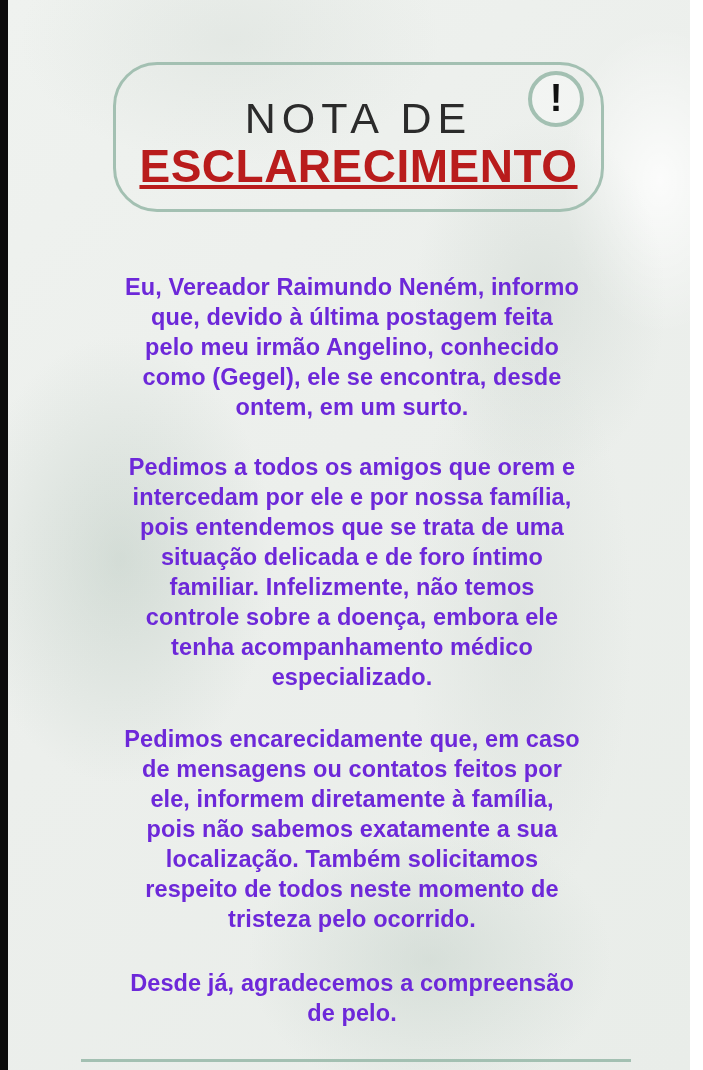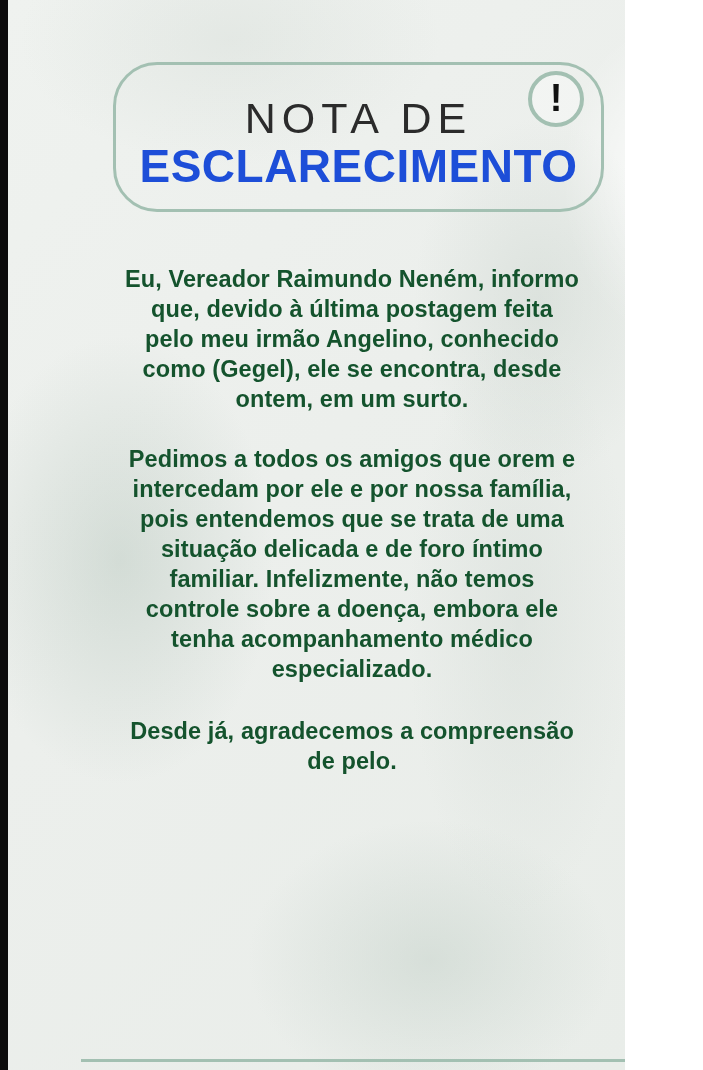"NOTA DE" .canvas { width: 625px -> 690px }
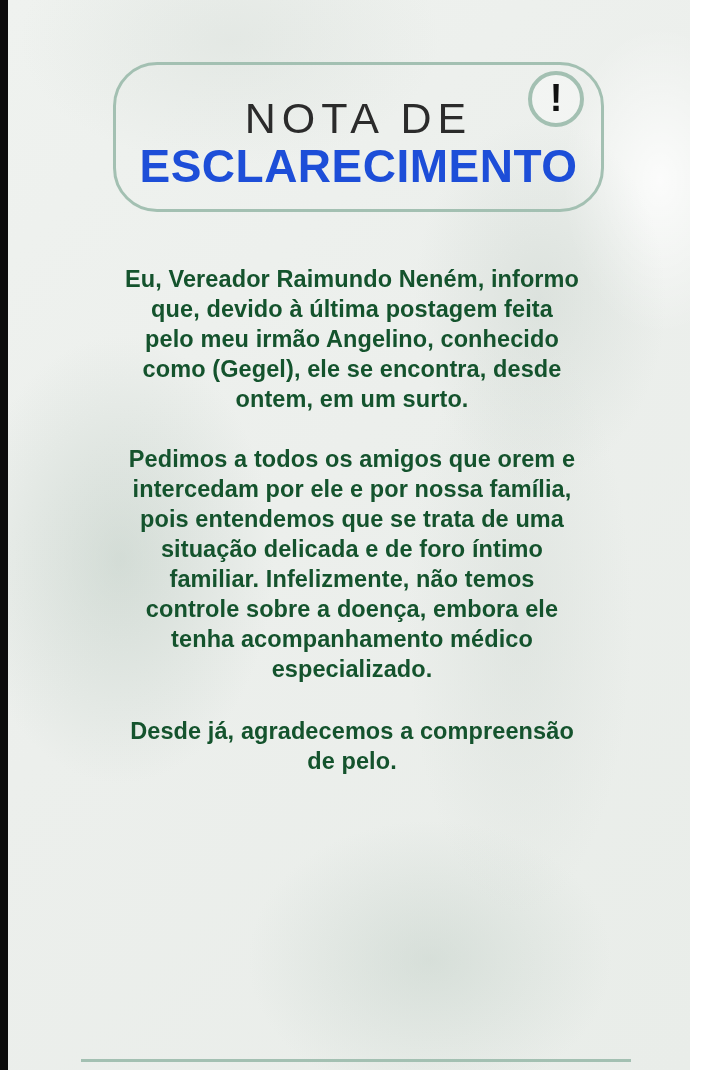"ESCLARECIMENTO" .title-line2 { color: #1d4ed8 -> #b91c1c; text-decoration: none -> underline }
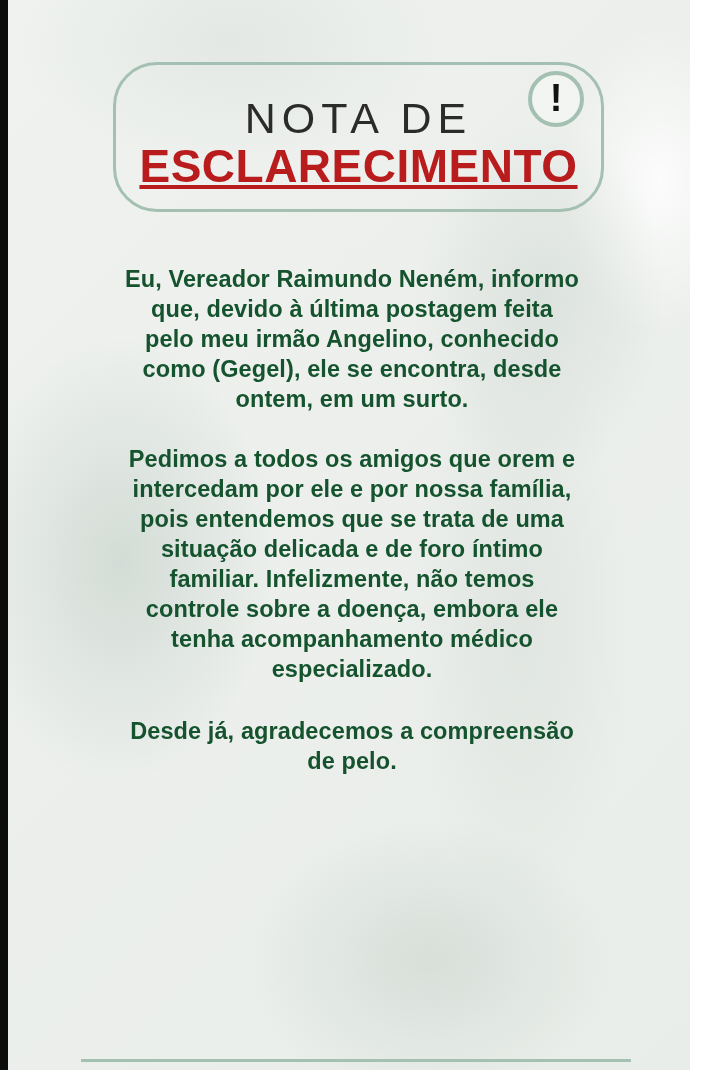"Eu, Vereador Raimundo Neném, informo" .content p { color: #14532d -> #6d28d9; margin: 8px 0 30px 0 -> 16px 0 30px 0 }
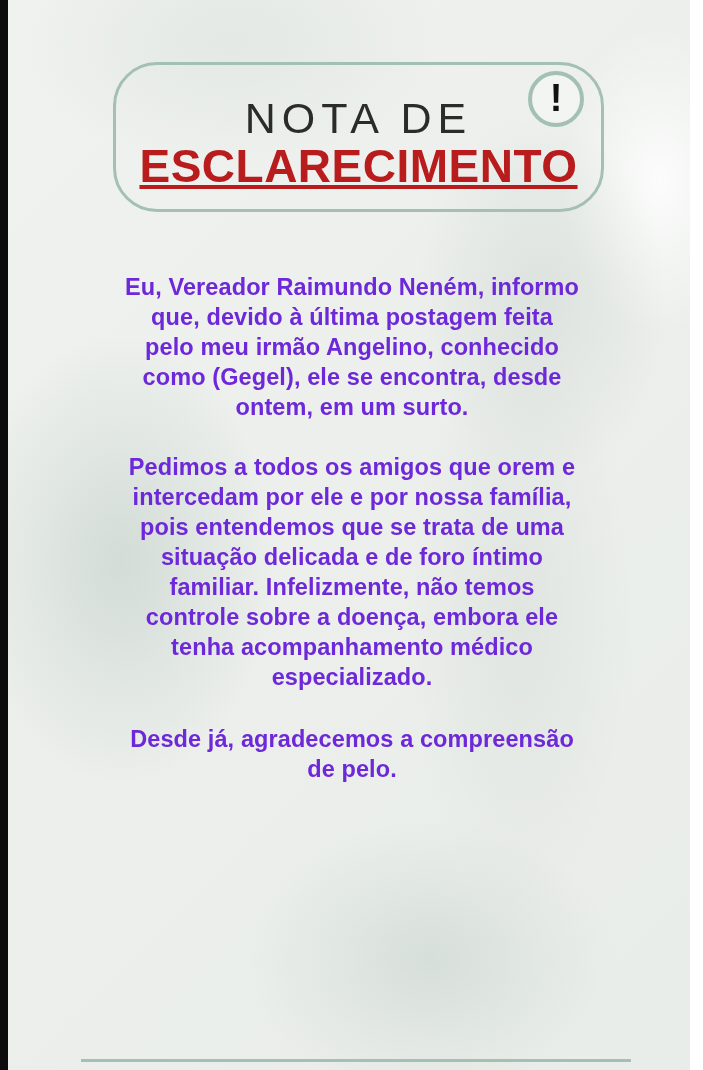"Pedimos encarecidamente que, em caso" p.para-3 { html: none -> <p>Pedimos encarecidamente que, em caso de mensagens ou contatos feitos por ele, informem diretamente à família, pois não sabemos exatamente a sua localização. Também solicitamos respeito de todos neste momento de tristeza pelo ocorrido.</p> }
